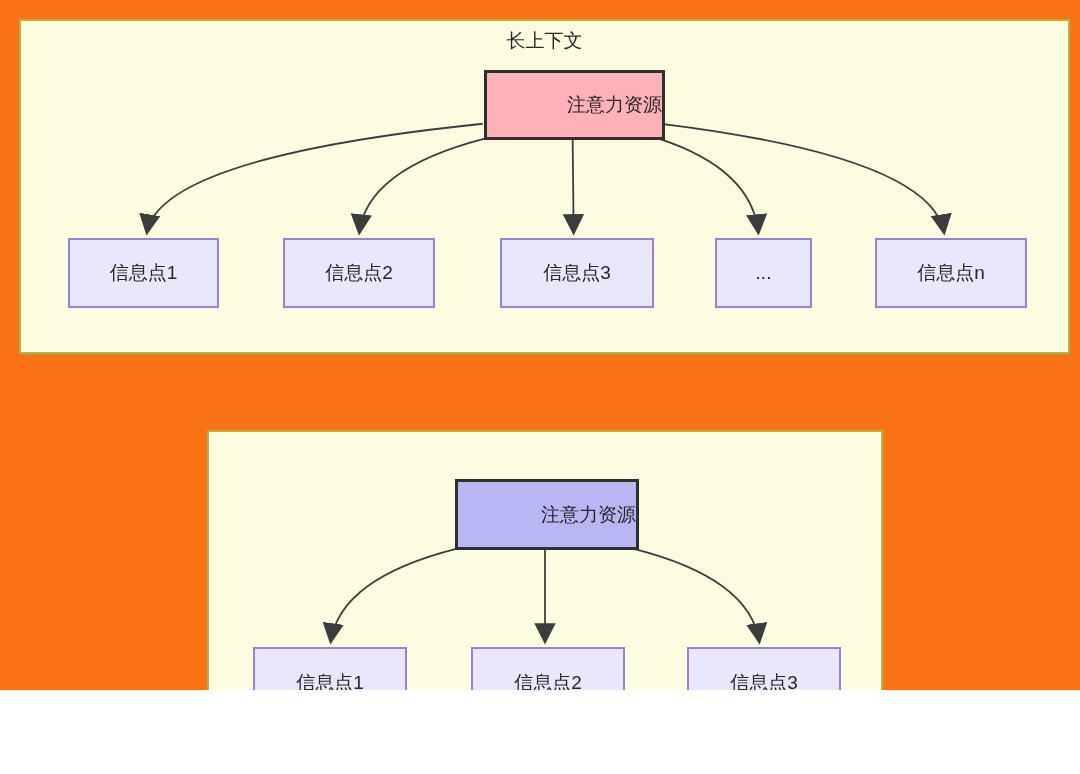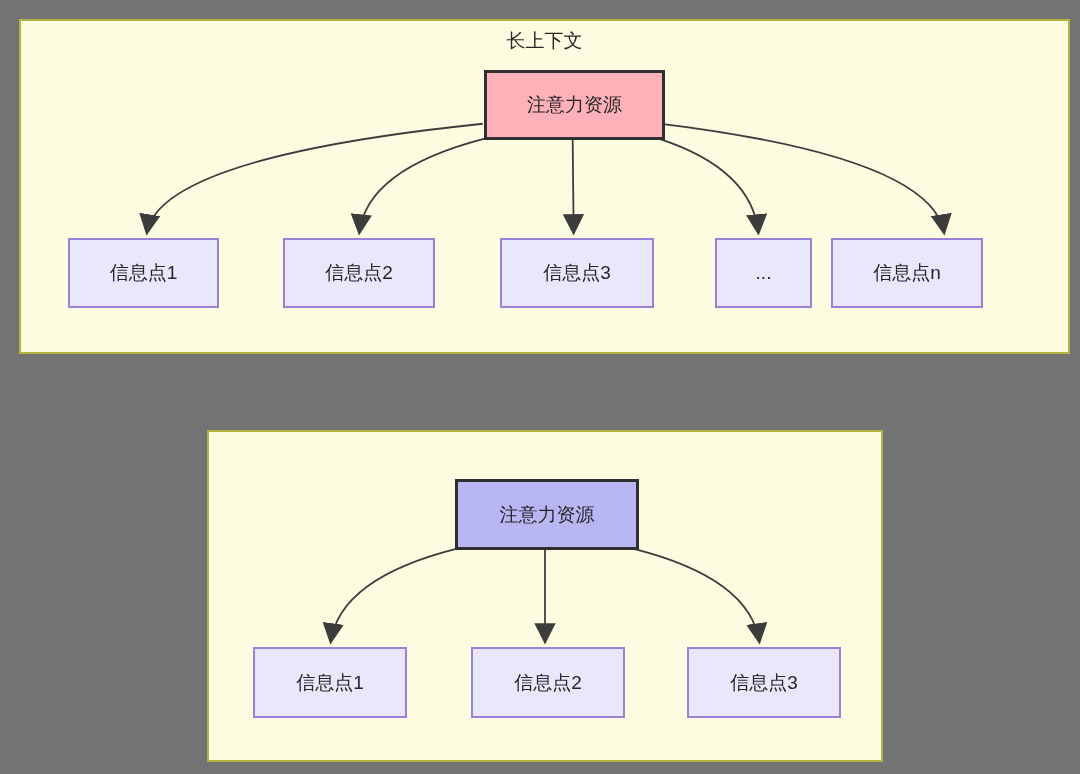"长上下文" .canvas { background: #737373 -> #f97316; height: 774px -> 690px }
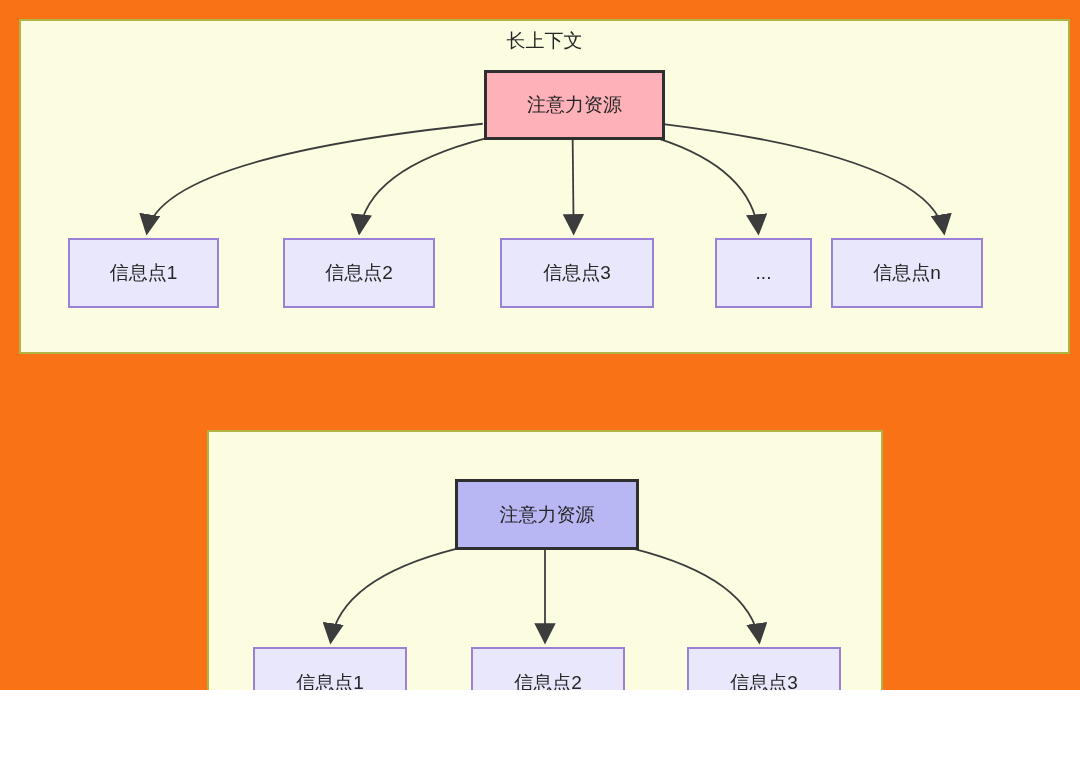"注意力资源" .source-node { justify-content: none -> flex-end }
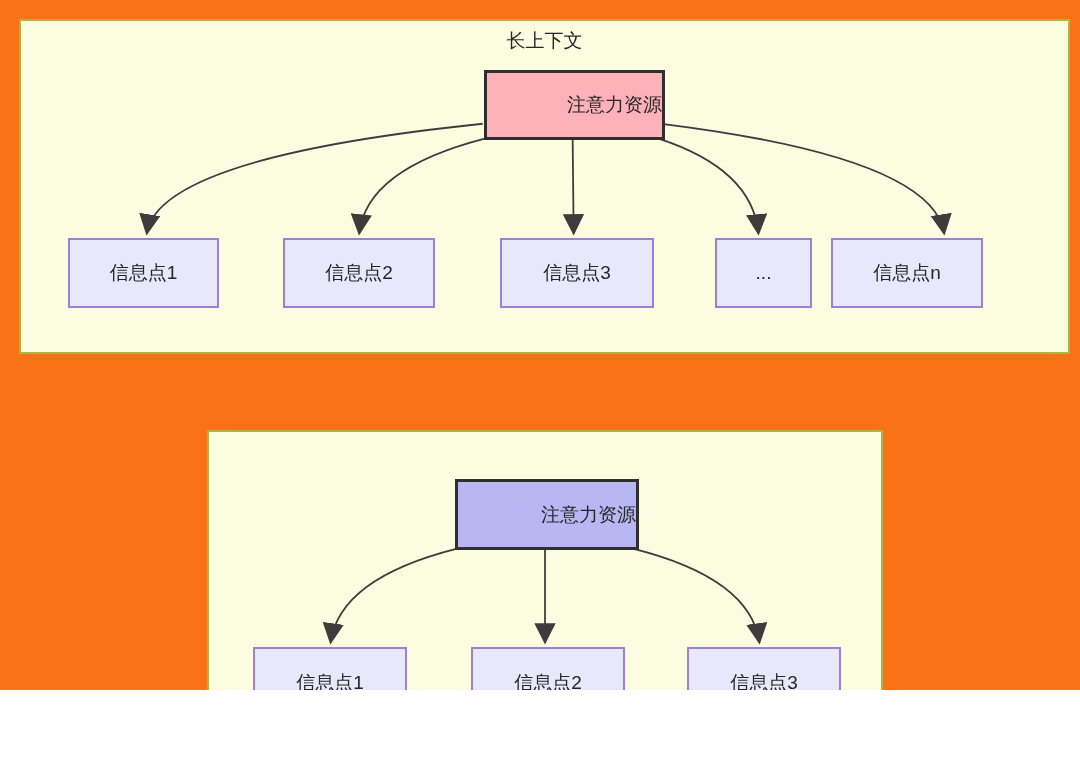"信息点n" #lt4 { left: 810px -> 854px }
